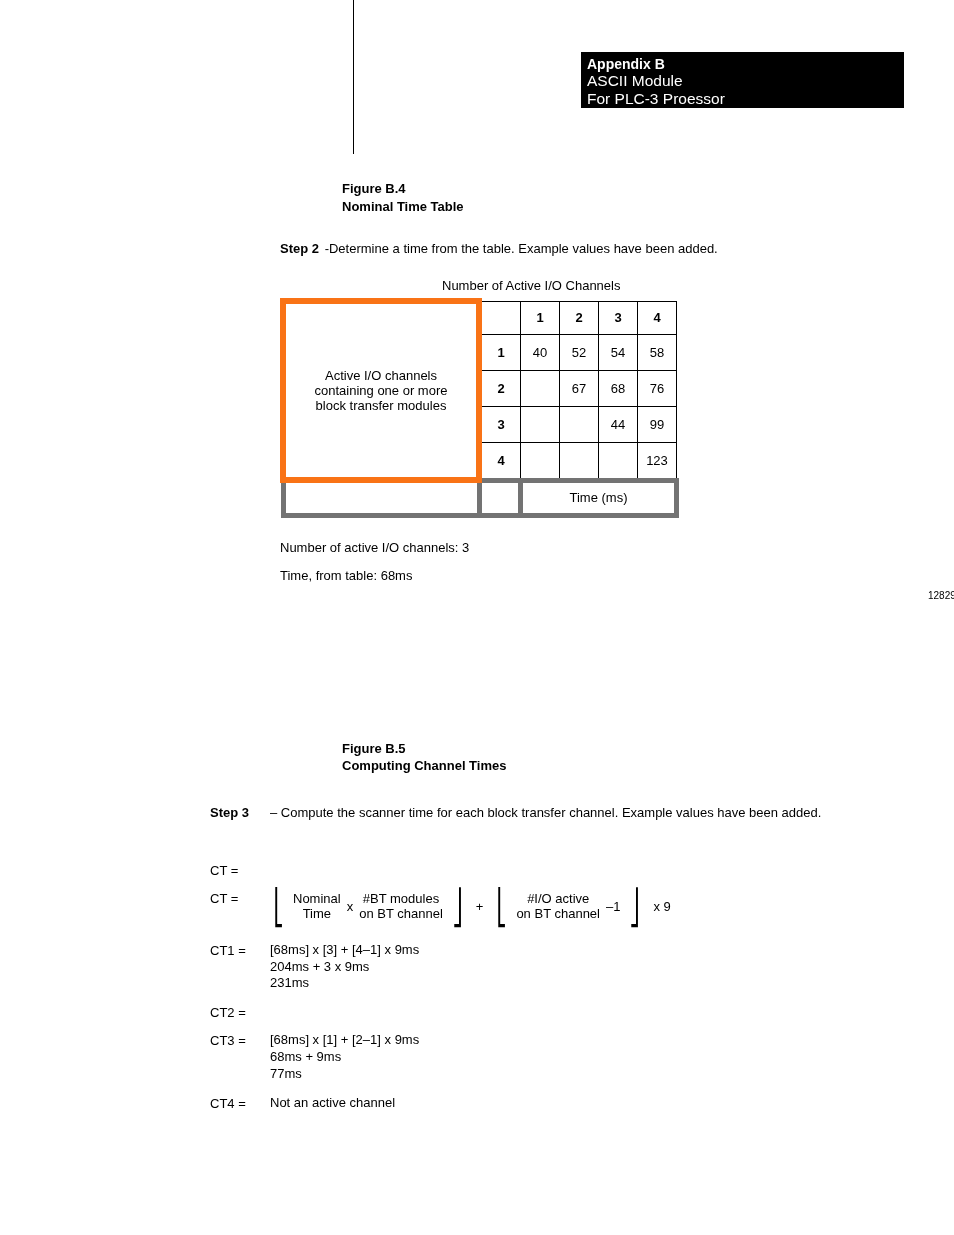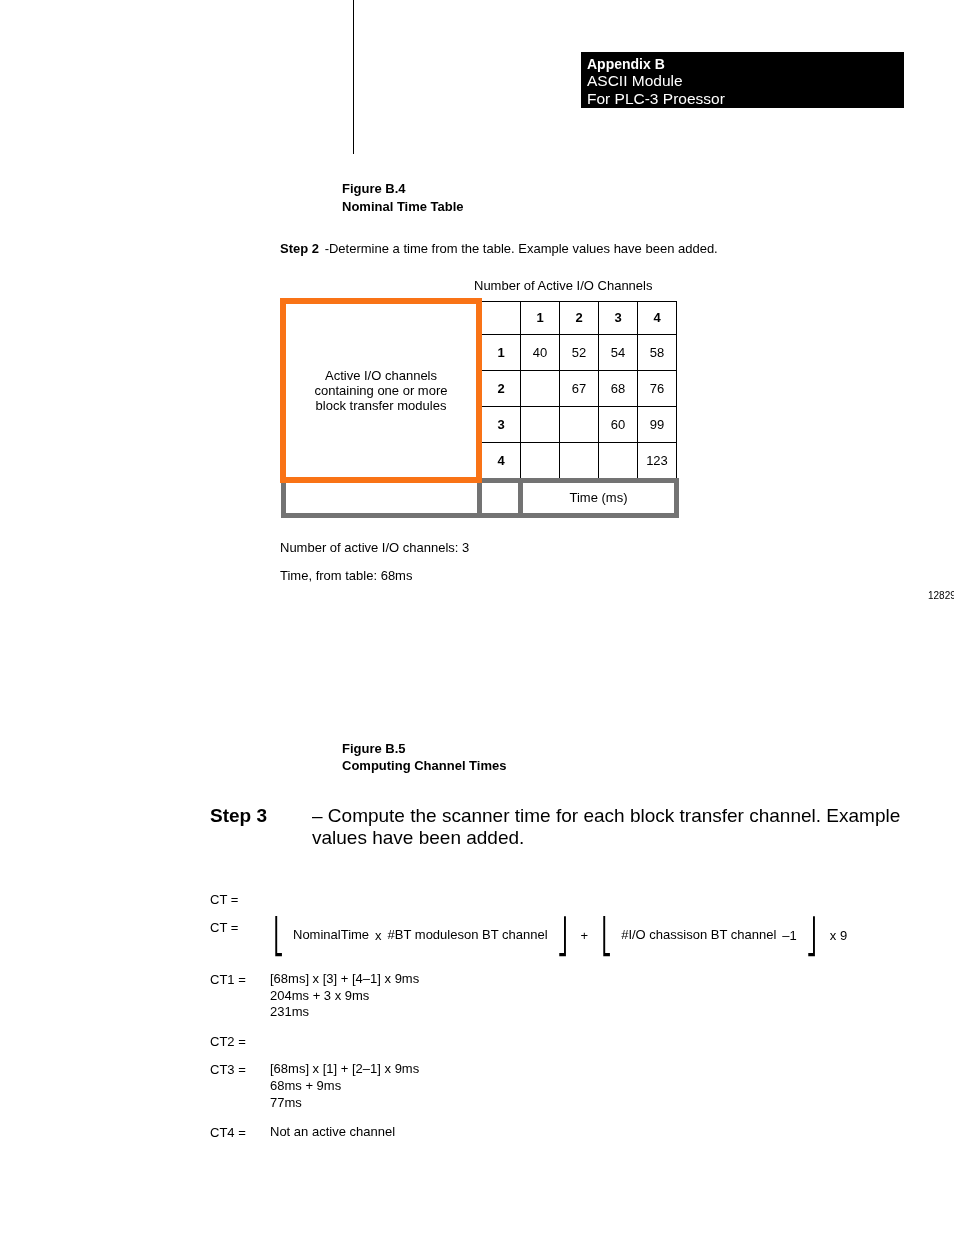"Number of Active I/O Channels" .tbl-head { left: 194px -> 162px }
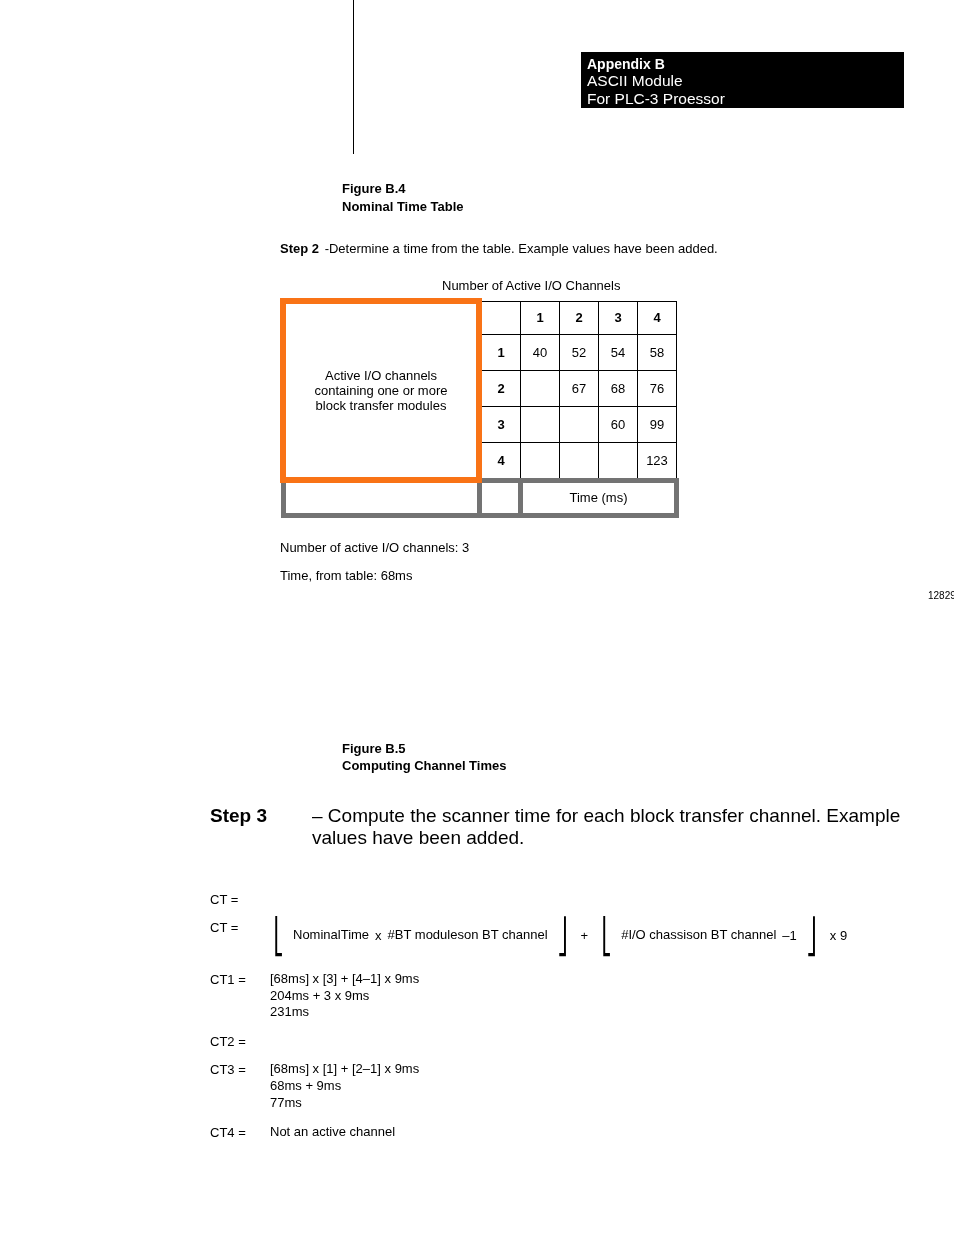"60" td.val { text: 60 -> 44 }
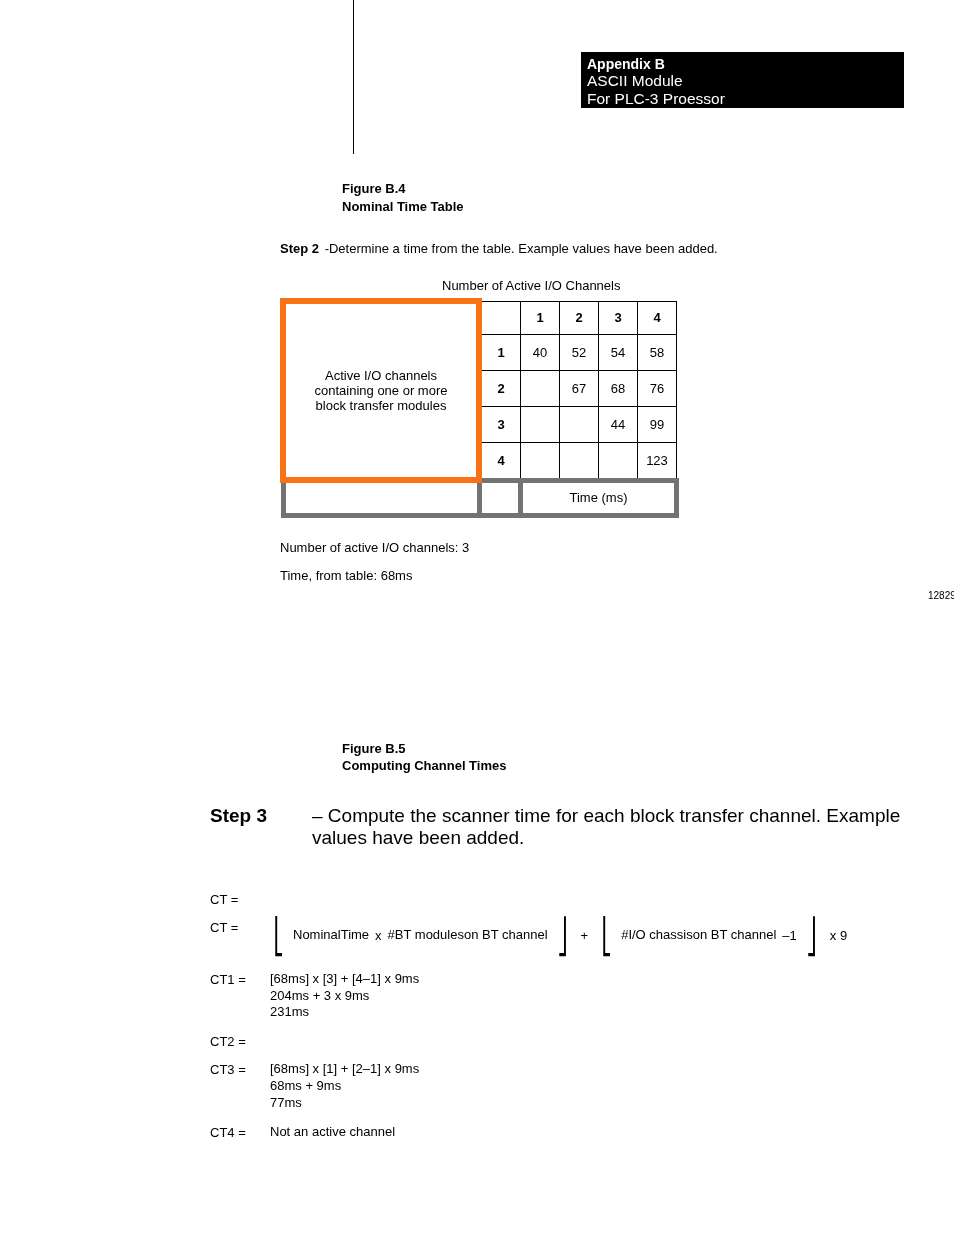"Step 3" .step3-intro { font-size: 19px -> 13px; gap: 42px -> none }
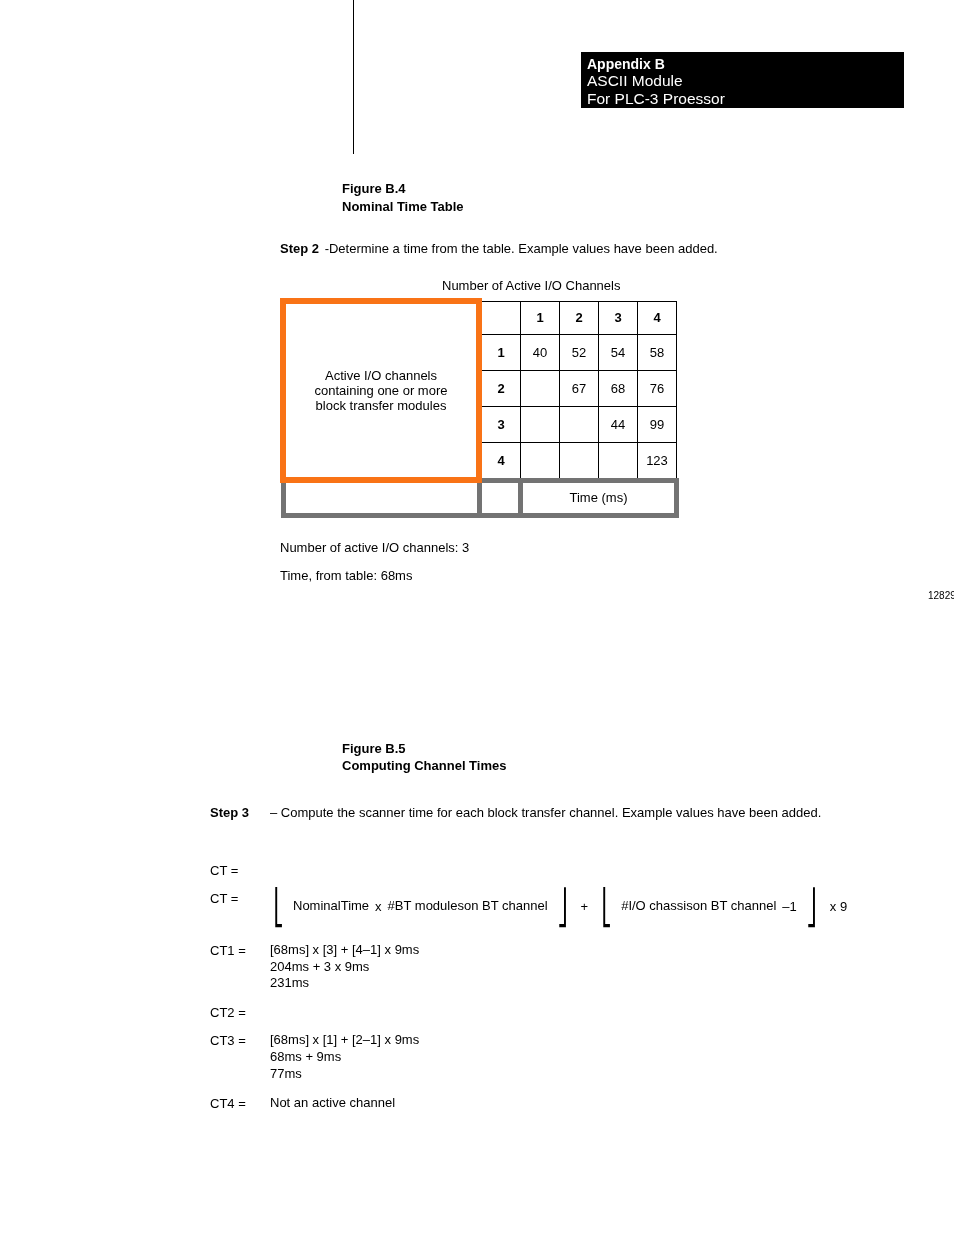"Nominal" .stack { flex-direction: row -> column }
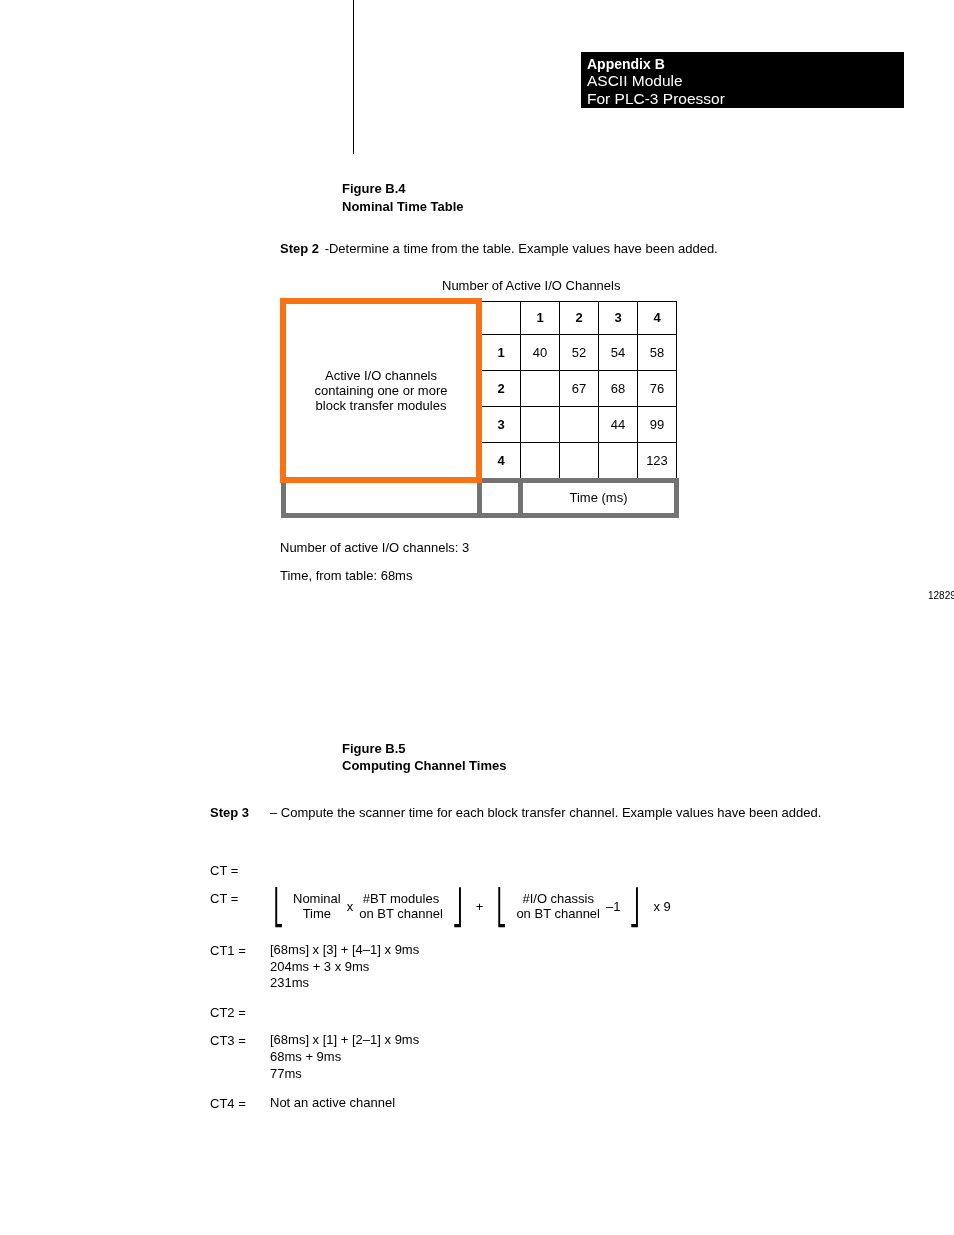"#I/O chassis" span { text: chassis -> active }
